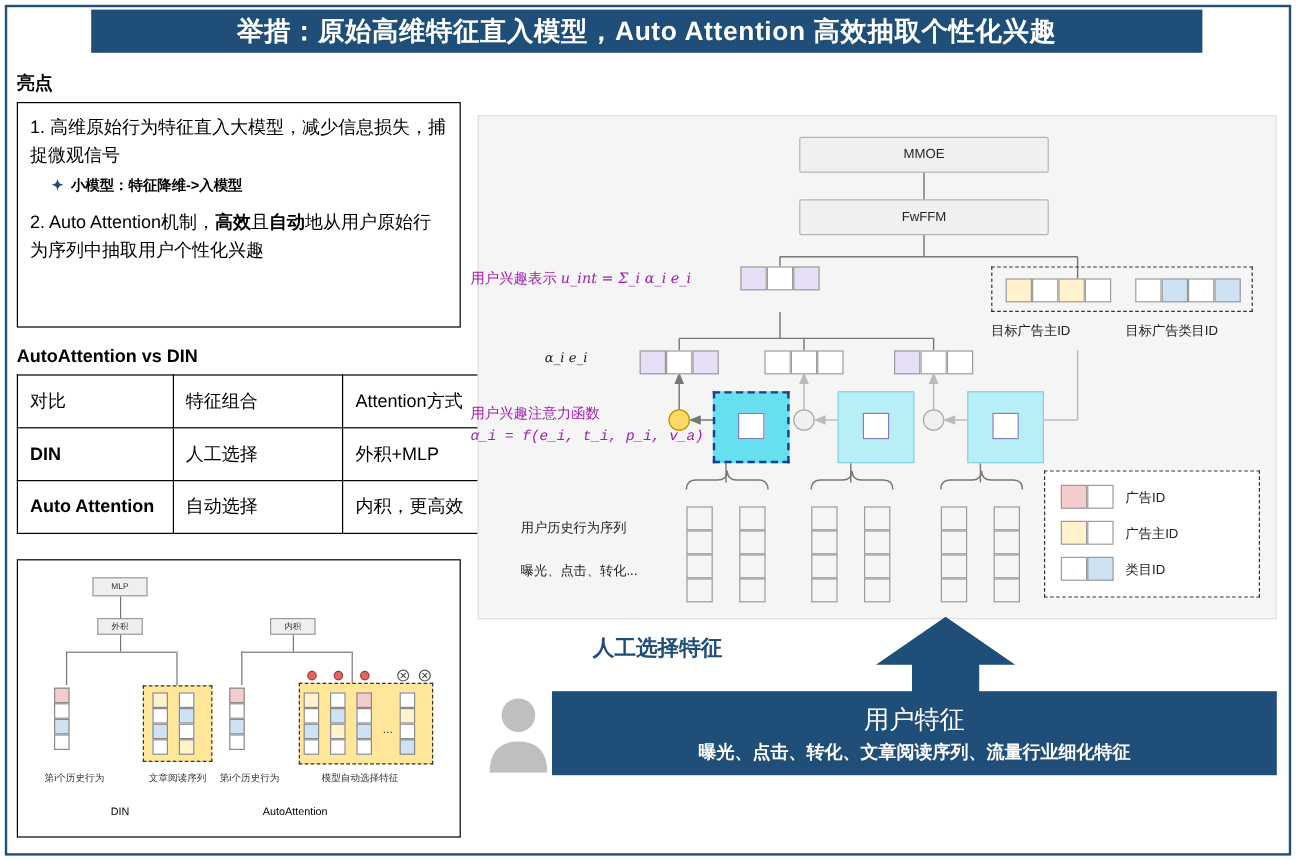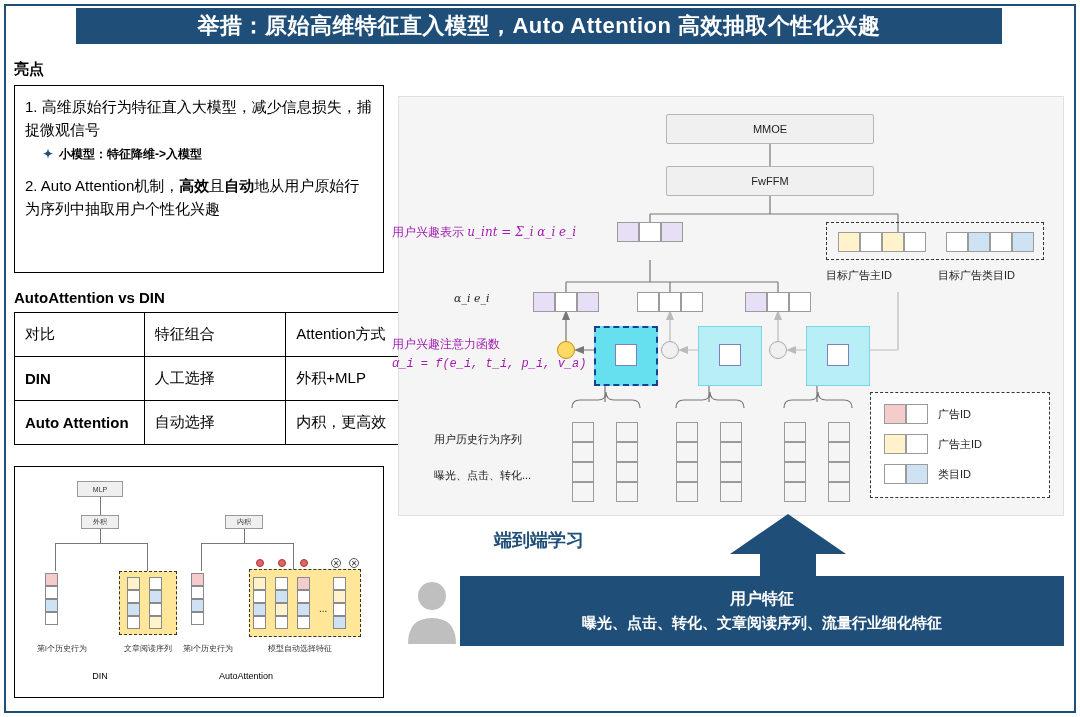"端到端学习" div.arrow-label { text: 端到端学习 -> 人工选择特征 }
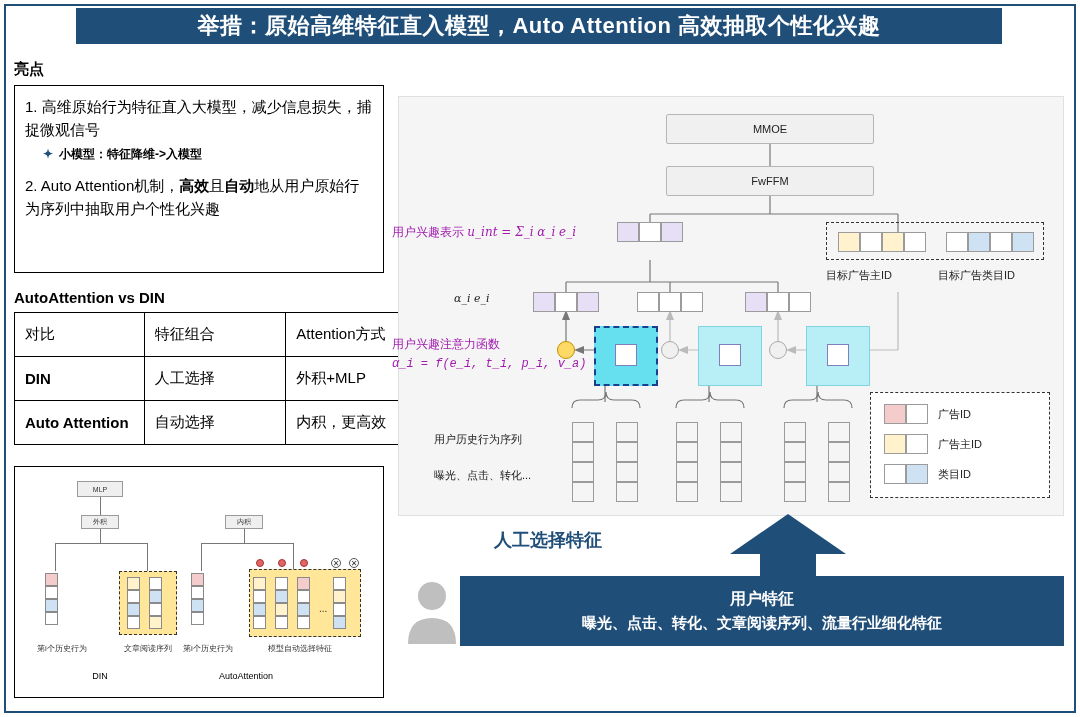"用户特征" .footer-l1 { font-size: 16px -> 21px; font-weight: bold -> normal }
